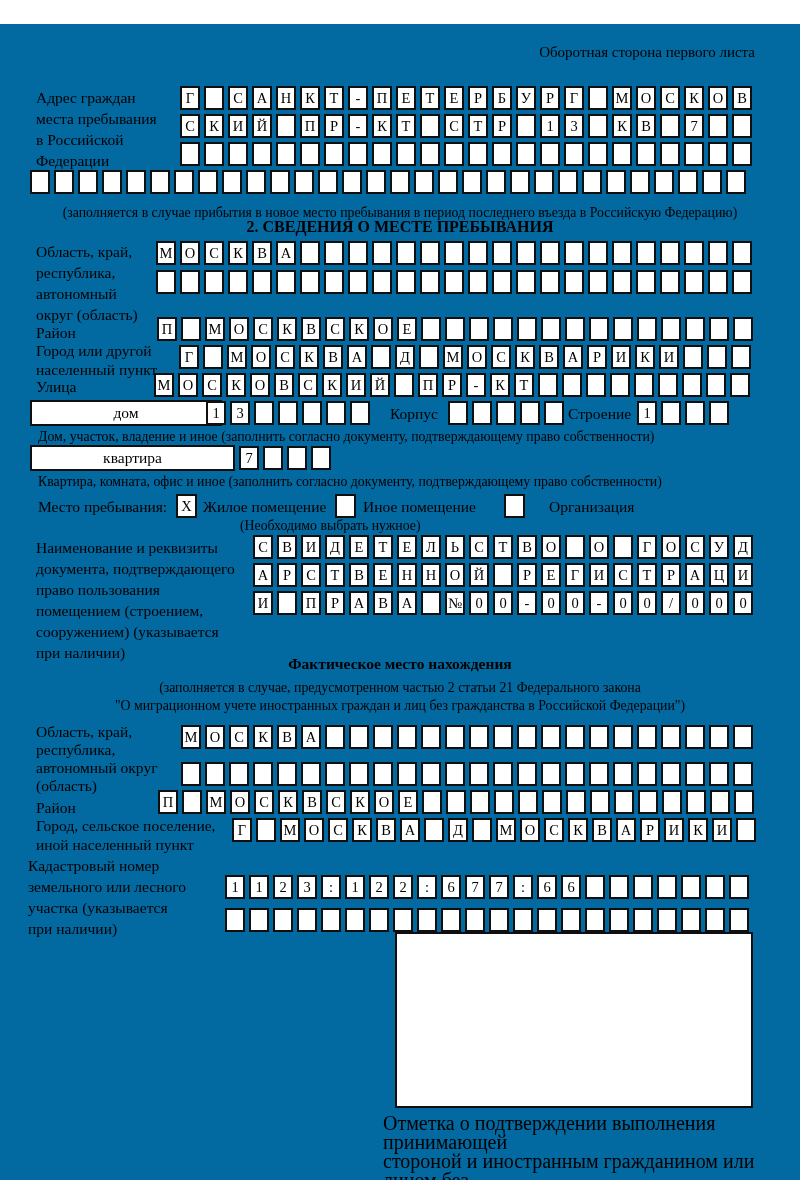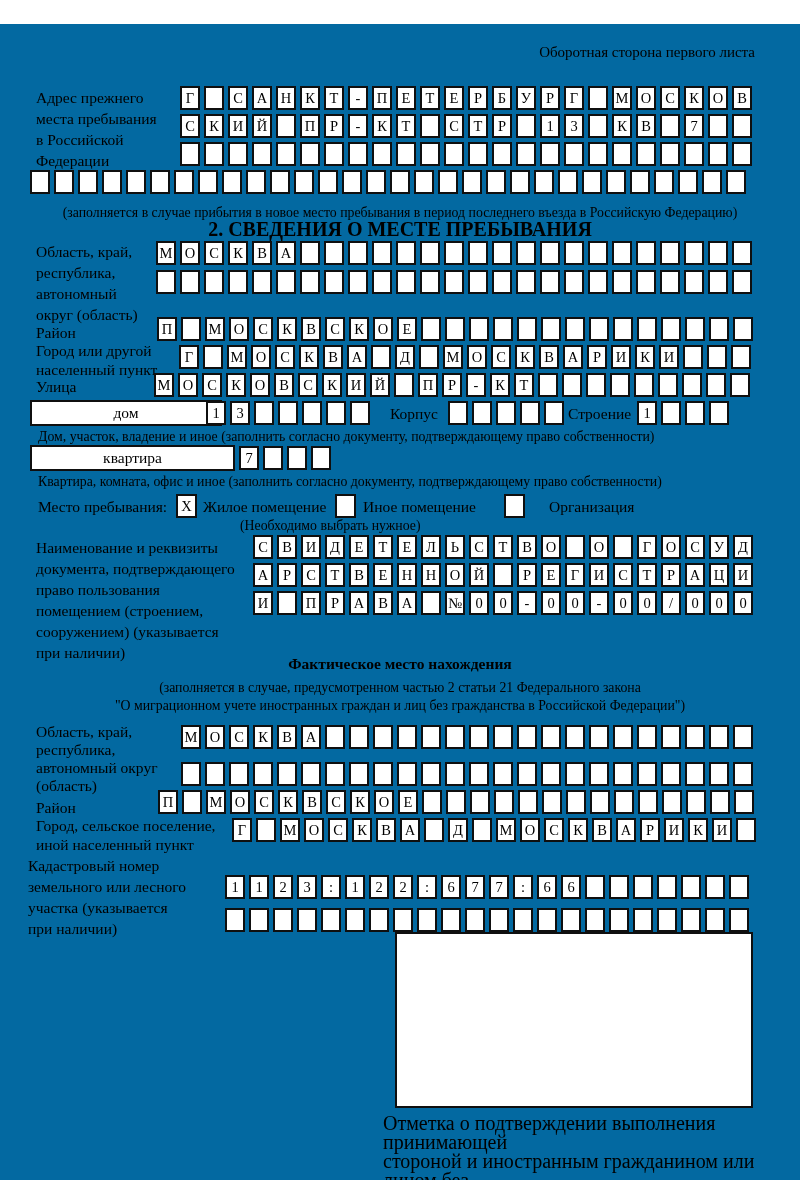"Адрес прежнего" div.label { text: прежнего -> граждан }
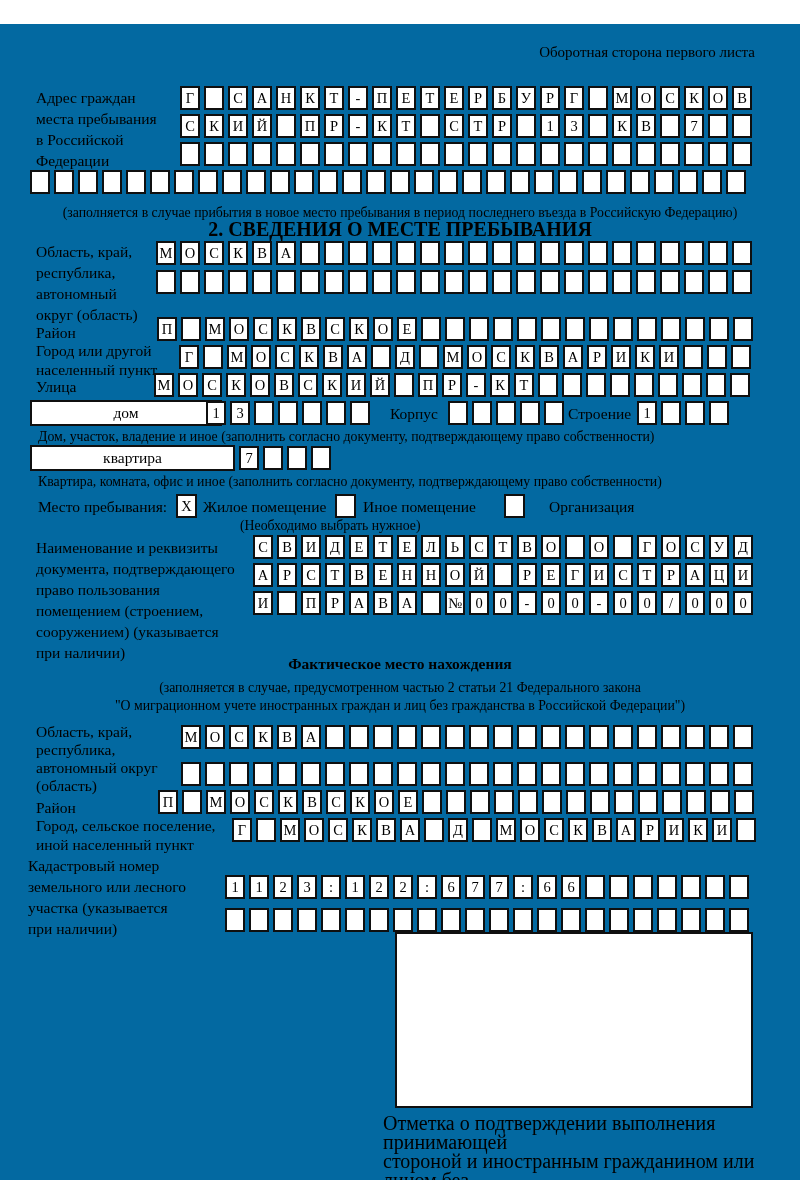"2. СВЕДЕНИЯ О МЕСТЕ ПРЕБЫВАНИЯ" .title { font-size: 20px -> 16px }
